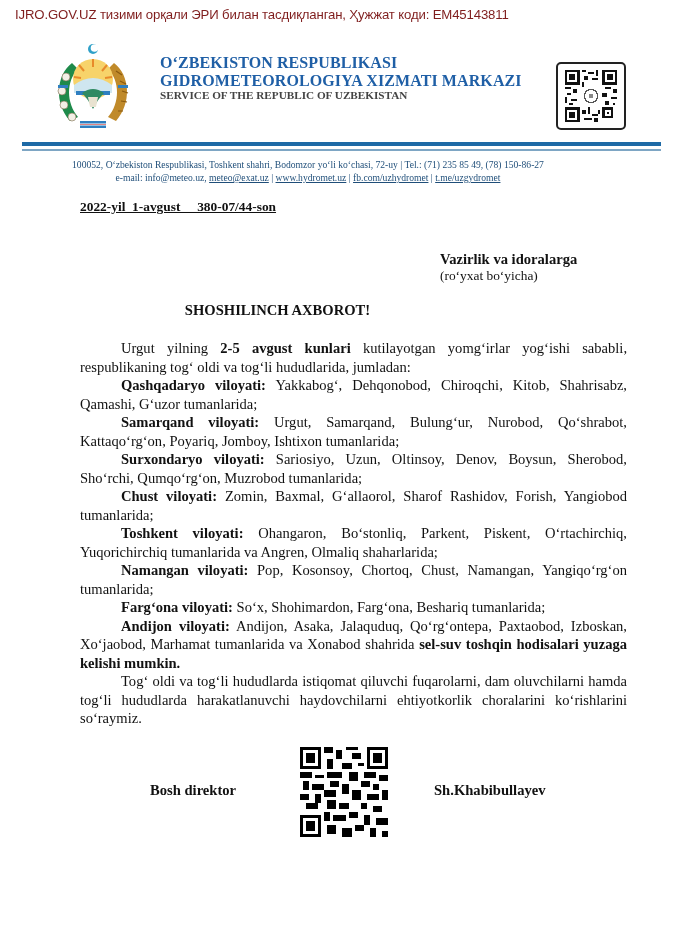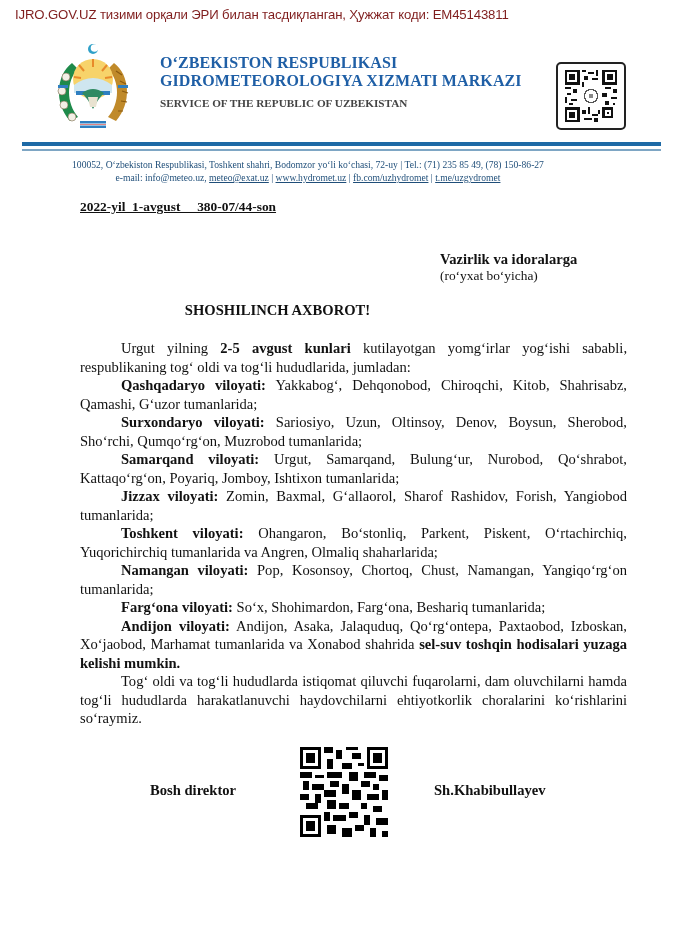"SERVICE OF THE REPUBLIC OF" div.org-en { margin-top: 8px -> 0 }
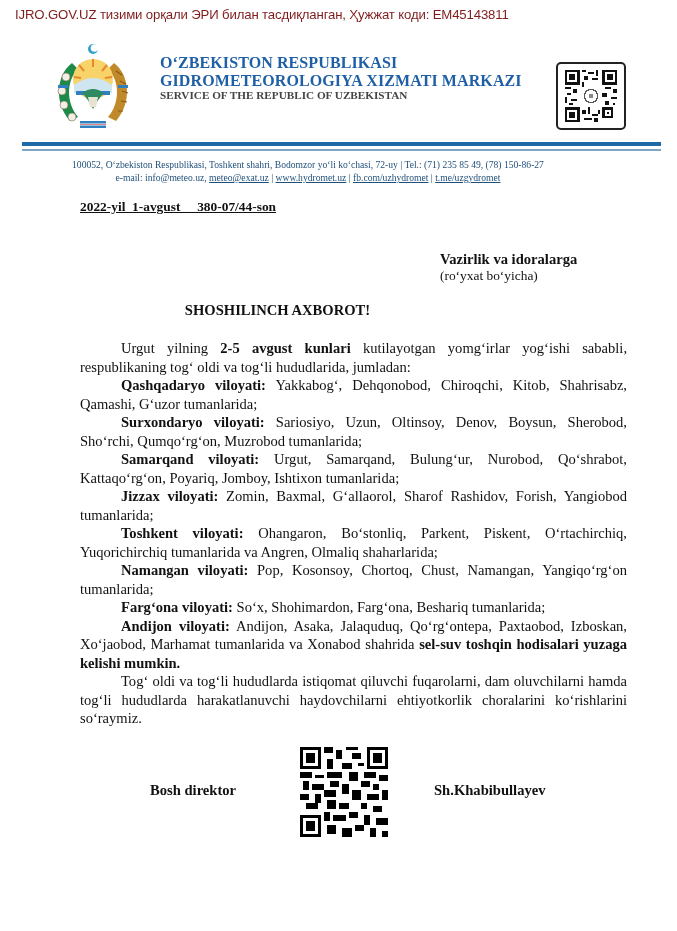"Surxondaryo viloyati: Sariosiyo, Uzun," p { order: before "Samarqand viloyati: Urgut, Samarqand," -> after "Samarqand viloyati: Urgut, Samarqand," }
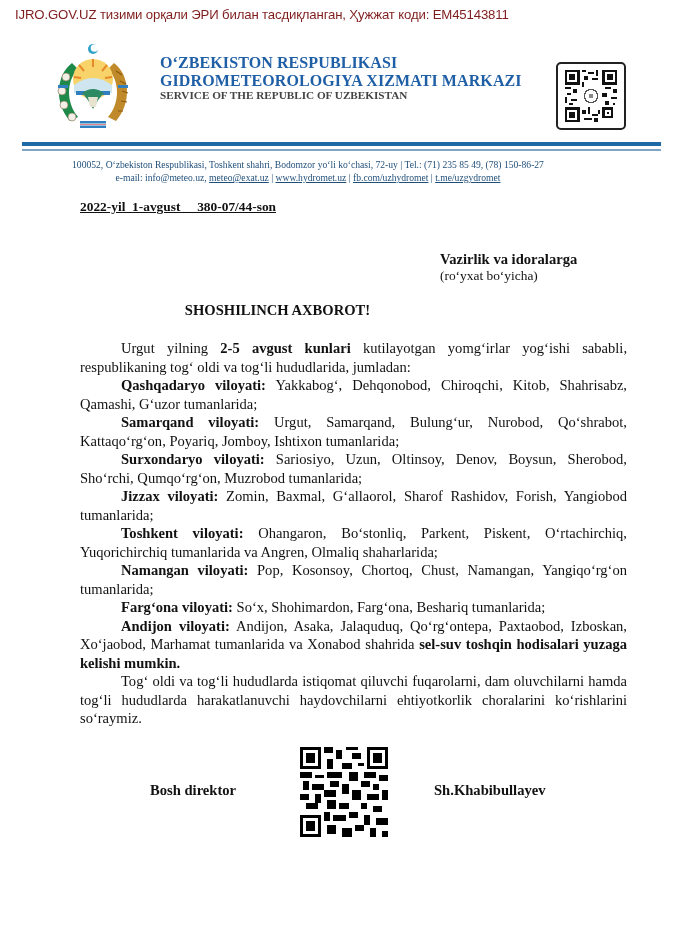"Jizzax viloyati:" b { text: Jizzax -> Chust }
